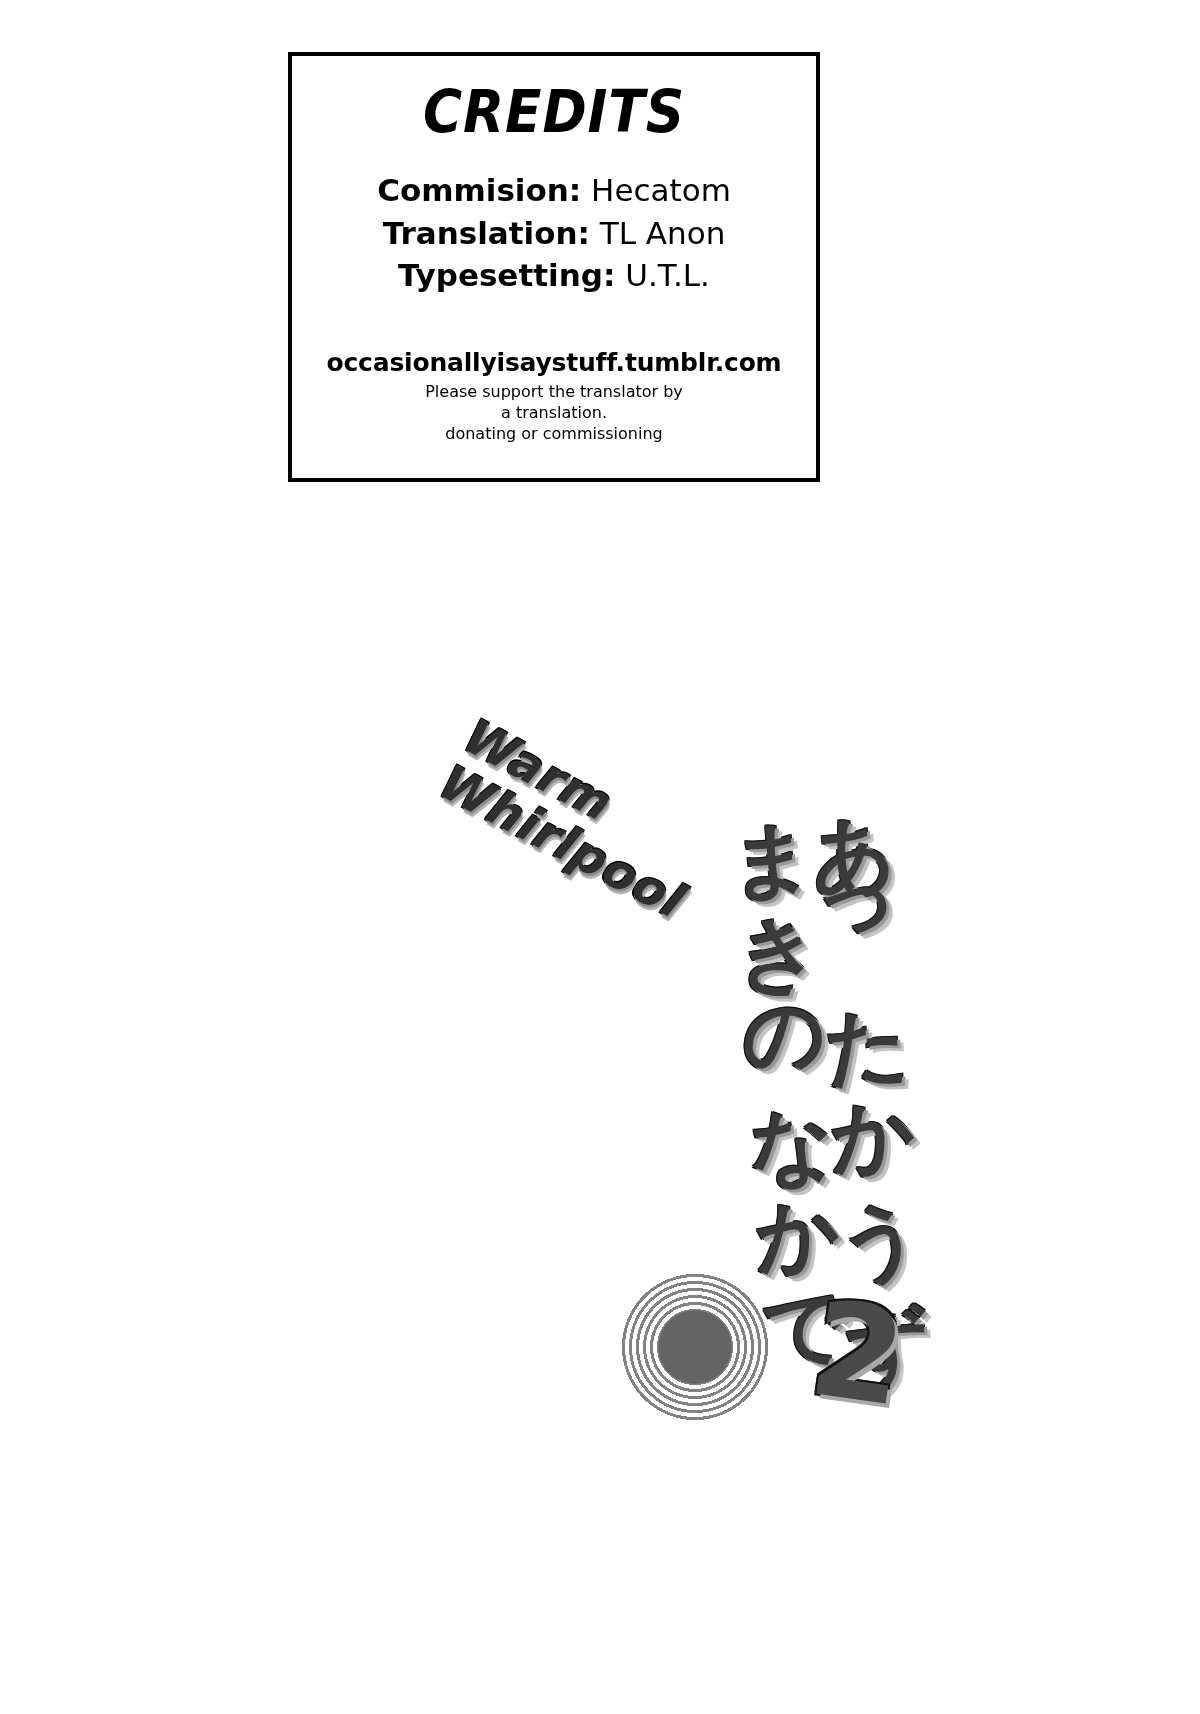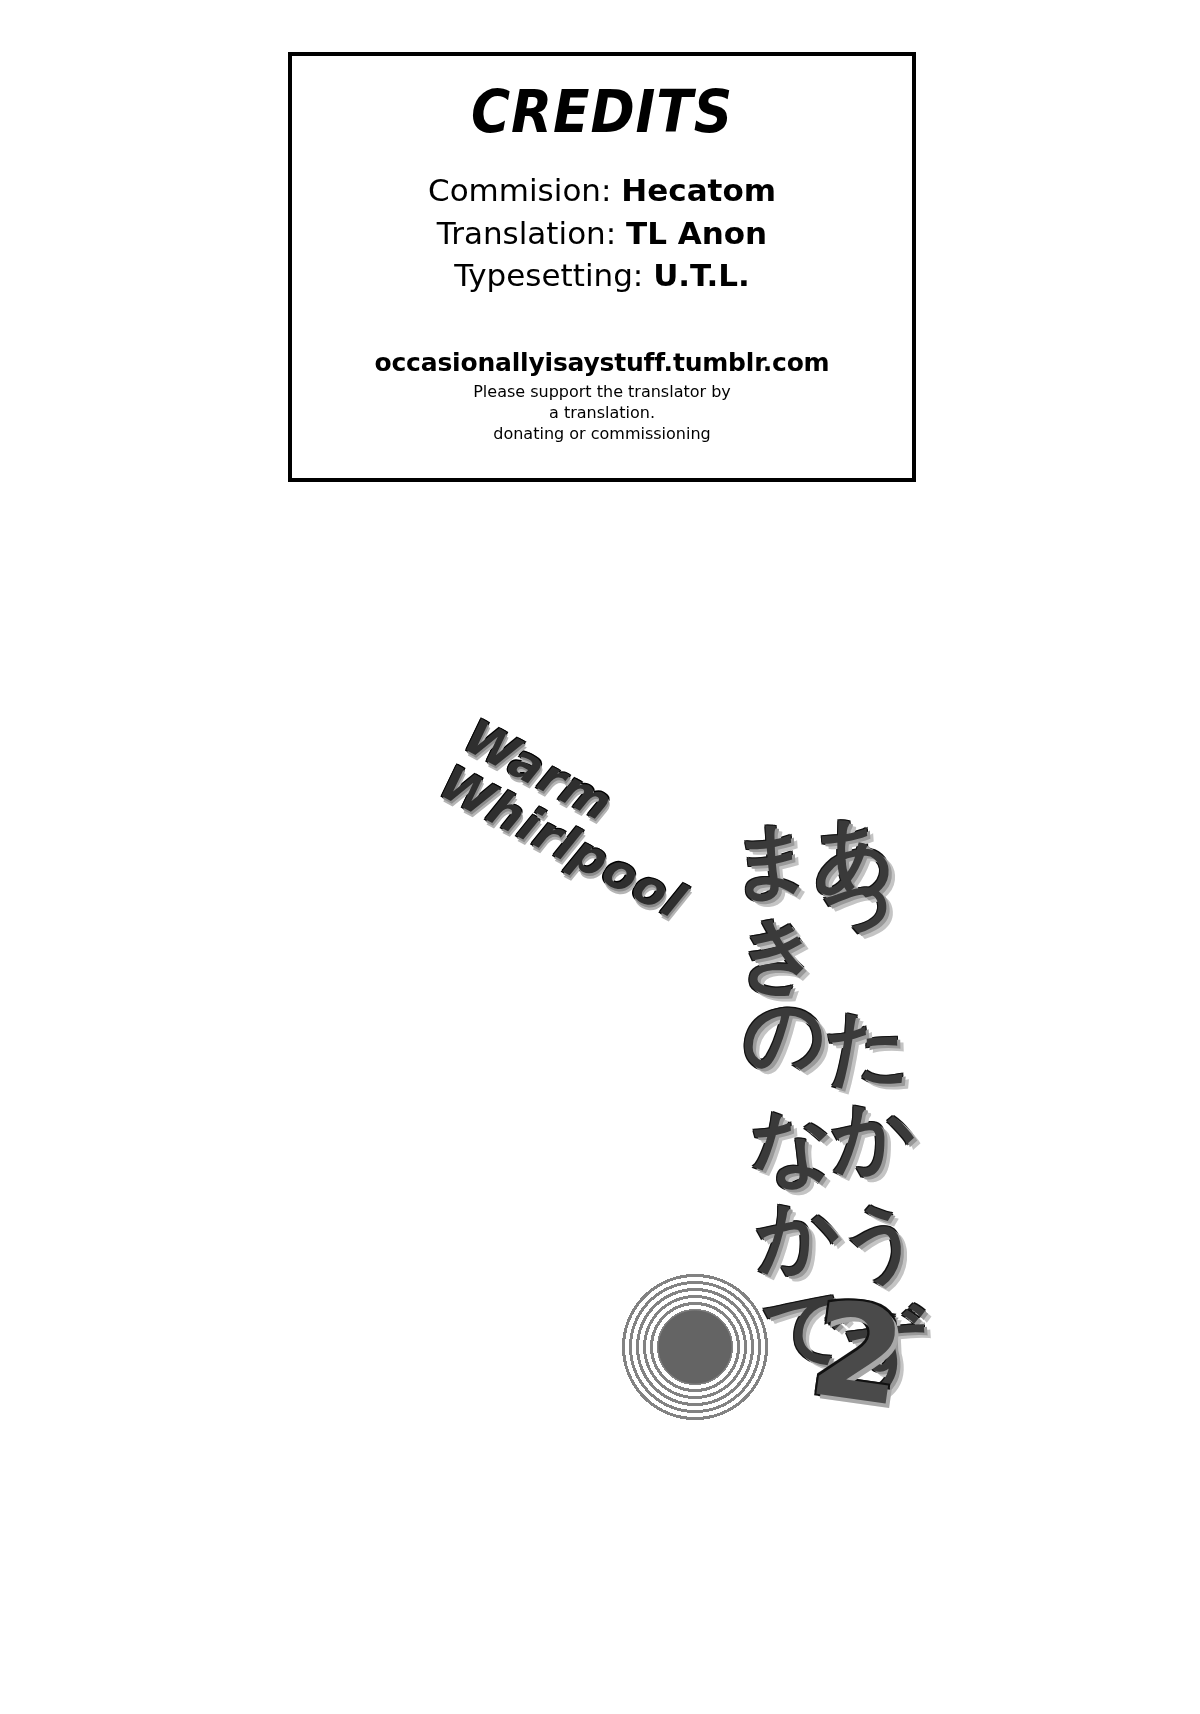"CREDITS" .credits-box { width: 628px -> 532px }
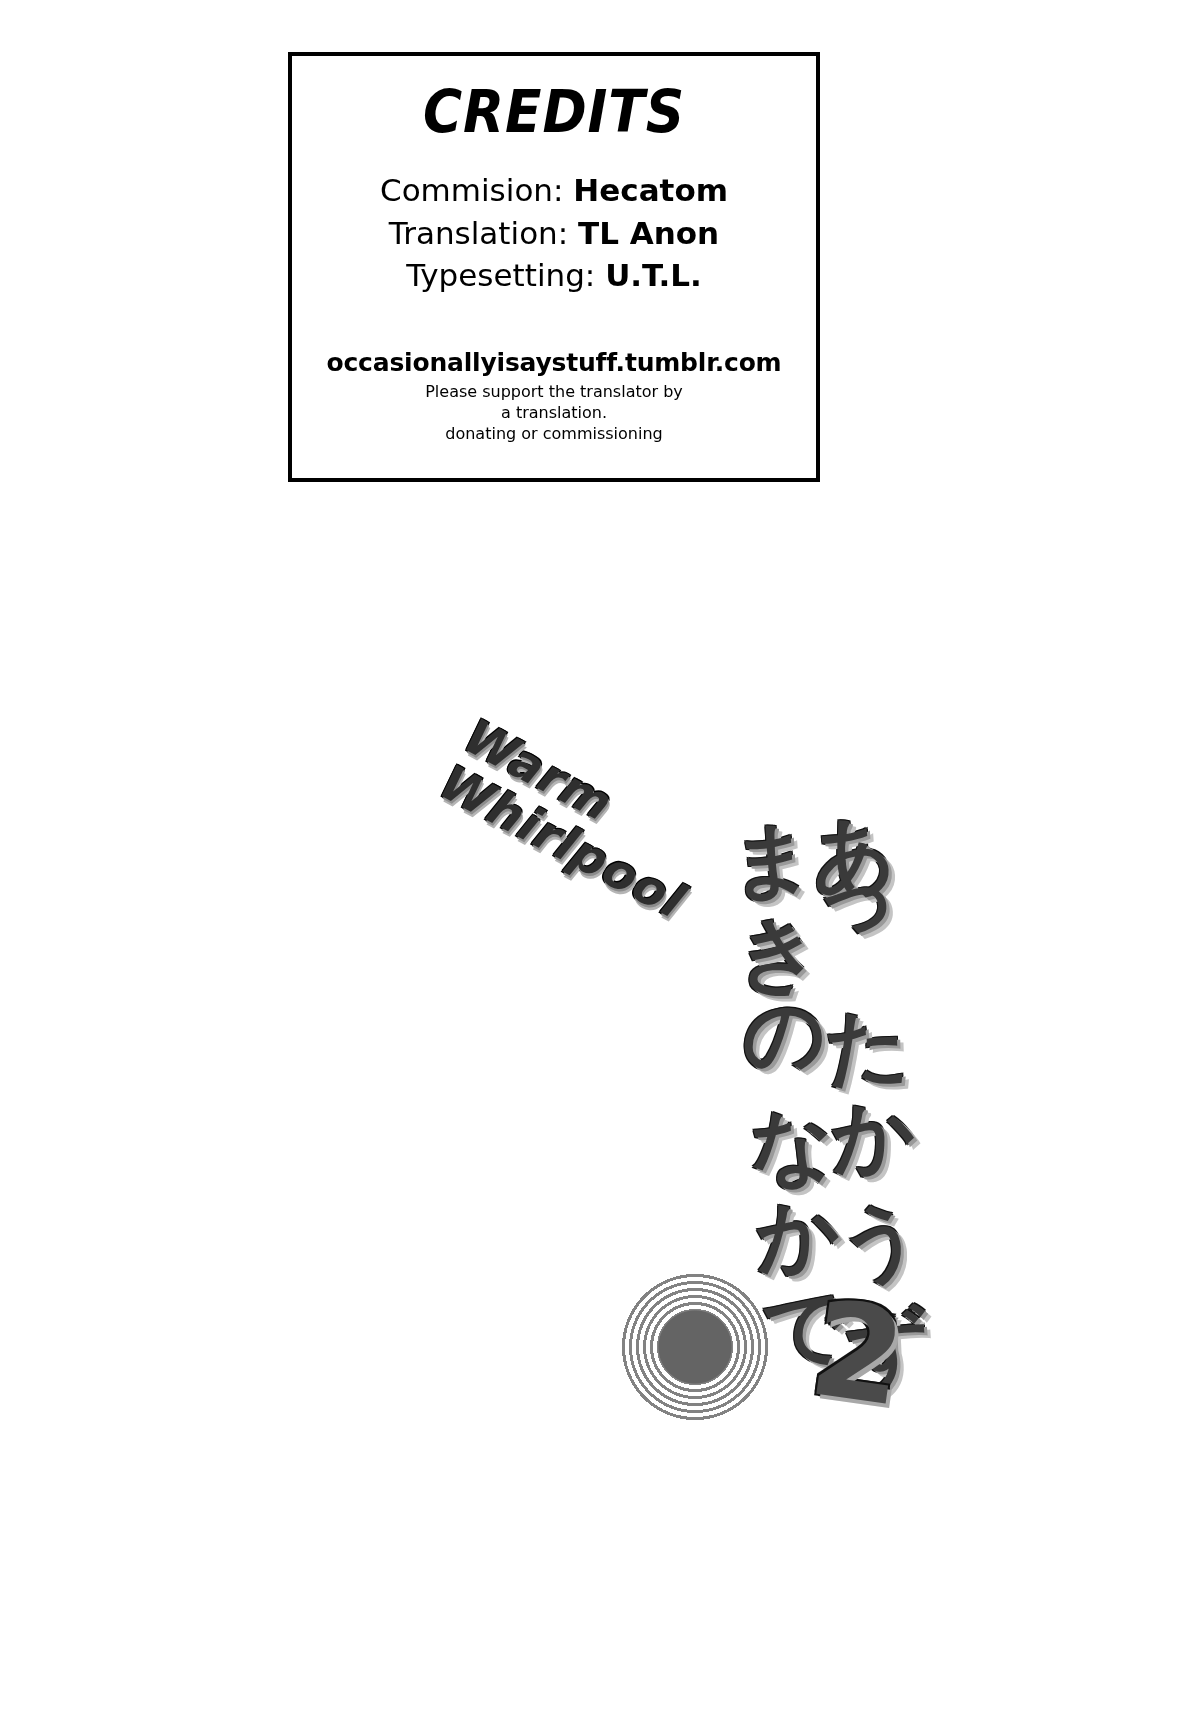"Commision:" .credits-line .lbl { font-weight: normal -> bold }
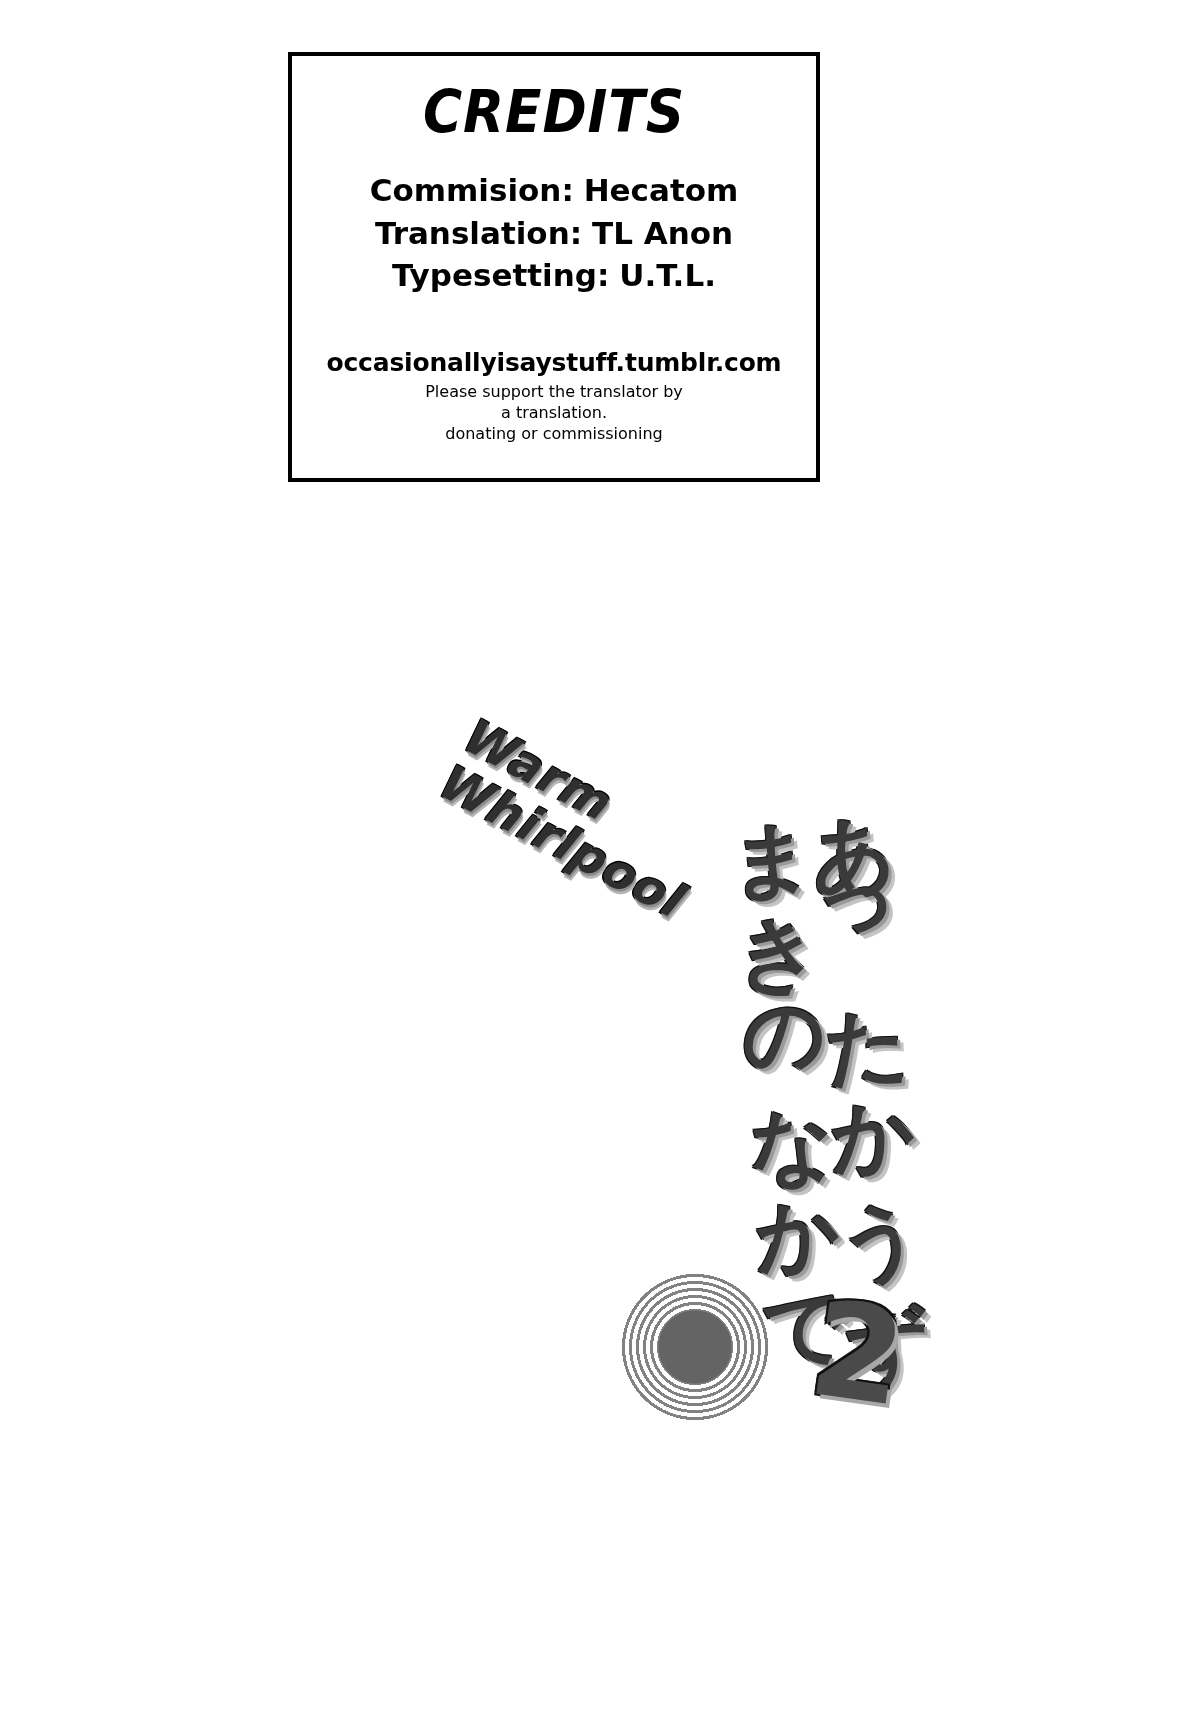"Hecatom" .credits-line .val { font-weight: bold -> normal }
